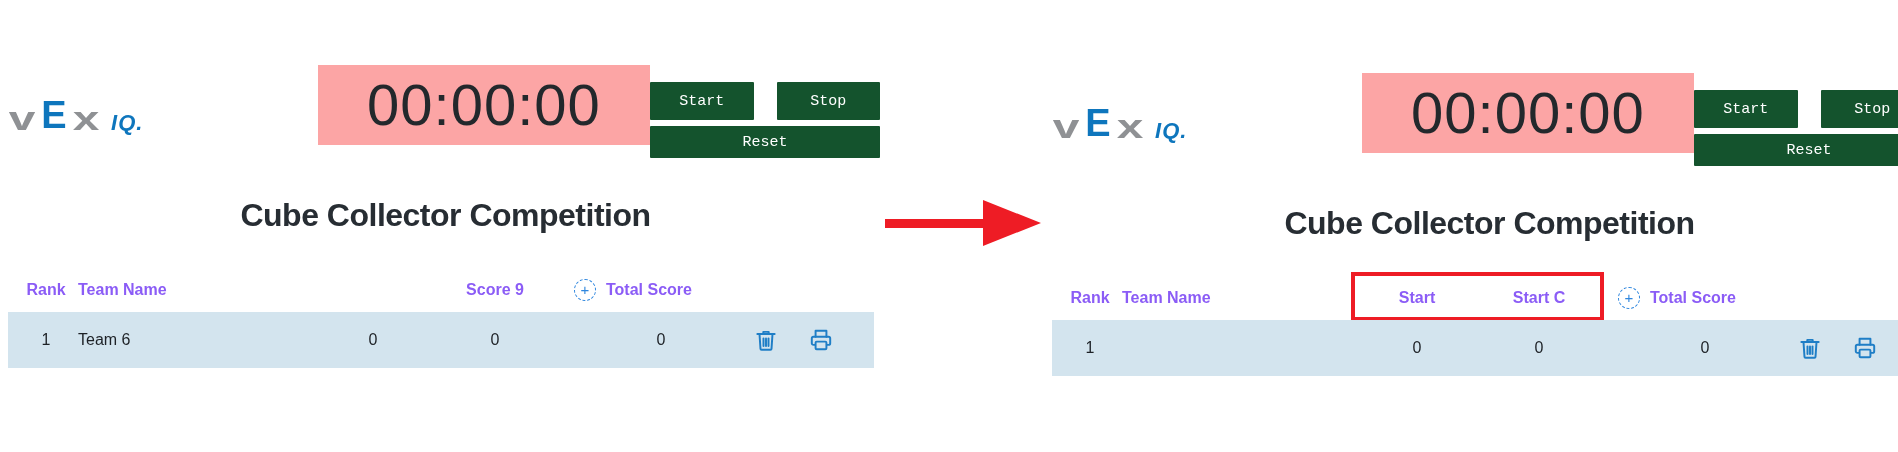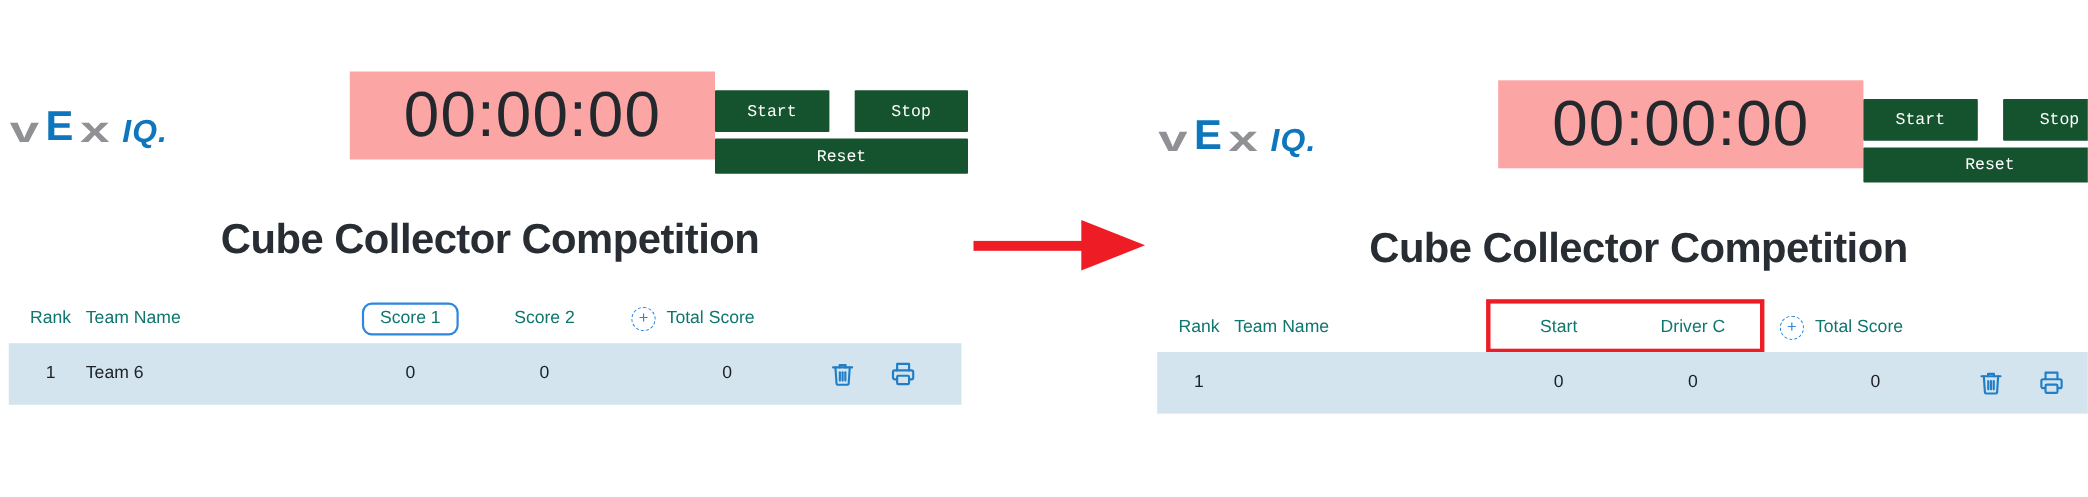"IQ." .logo .liq { font-size: 29px -> 22px }
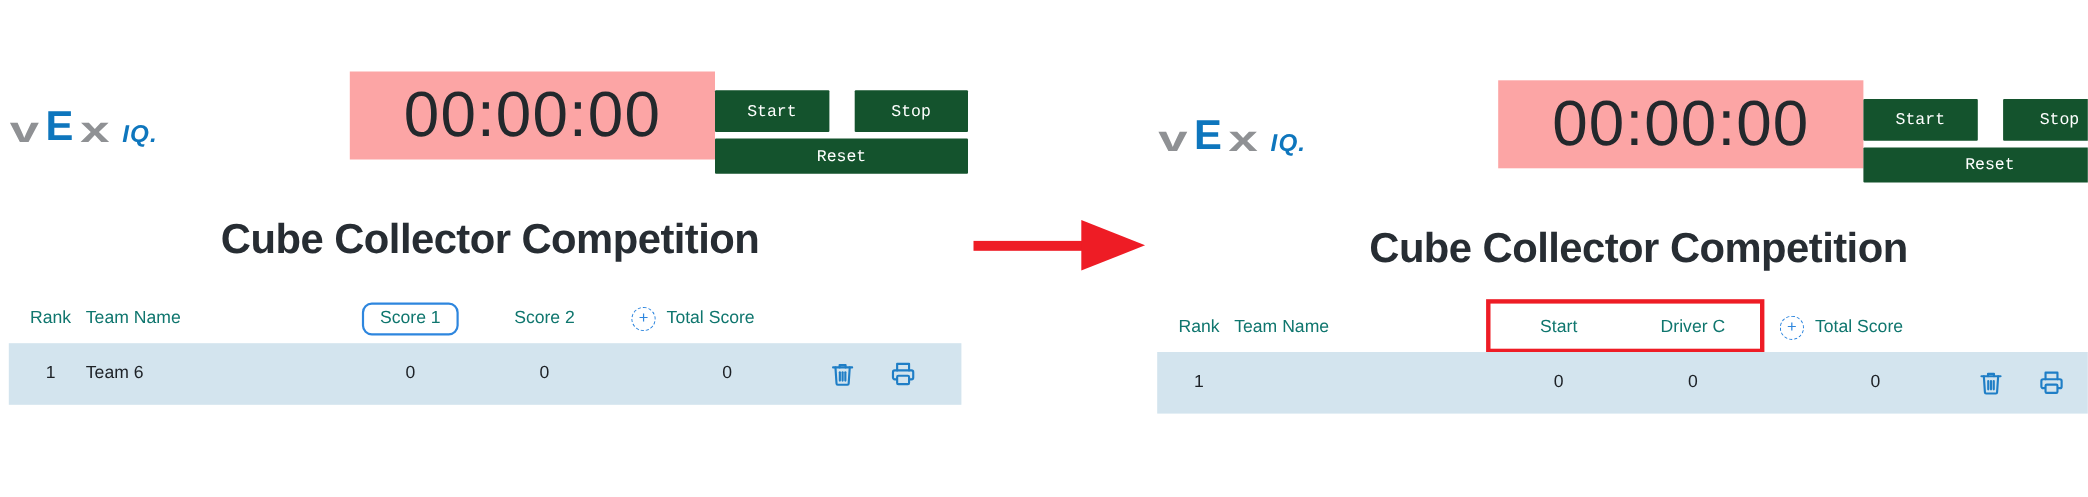"Cube Collector Competition" .title { font-size: 38px -> 32px }
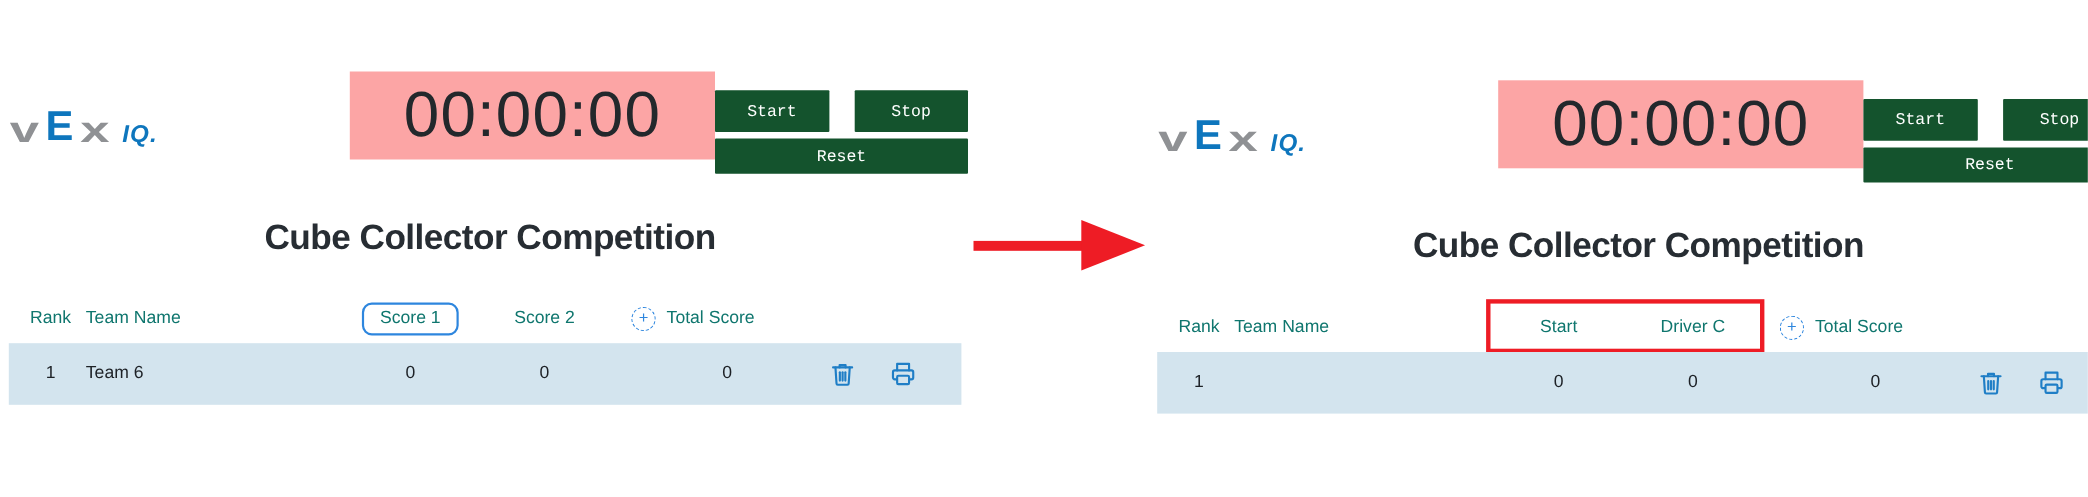"Rank" .hd { color: #0f766e -> #8b5cf6; font-weight: 400 -> 700 }
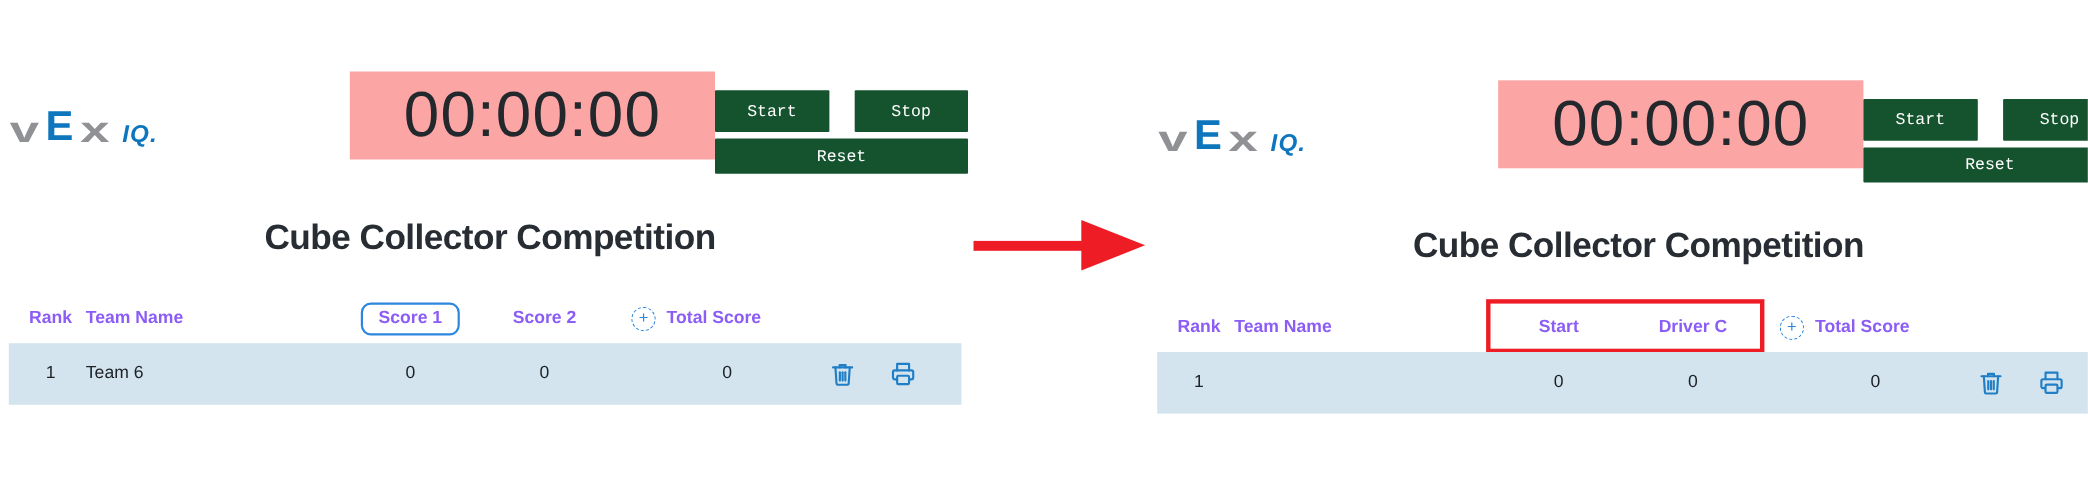"Score 1" span.cell { html: <span> <span>Score 1</span> </span> -> none }
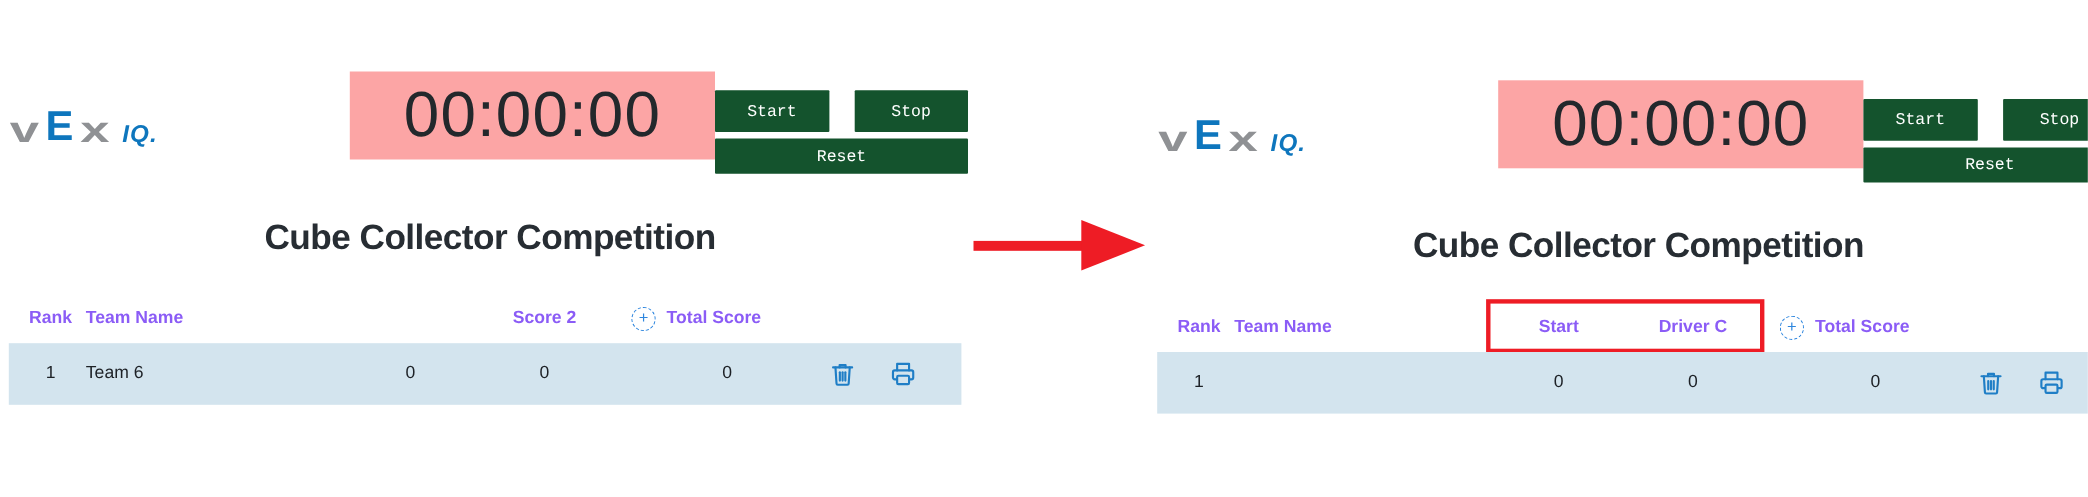"Score 2" span.cell { text: 2 -> 9 }
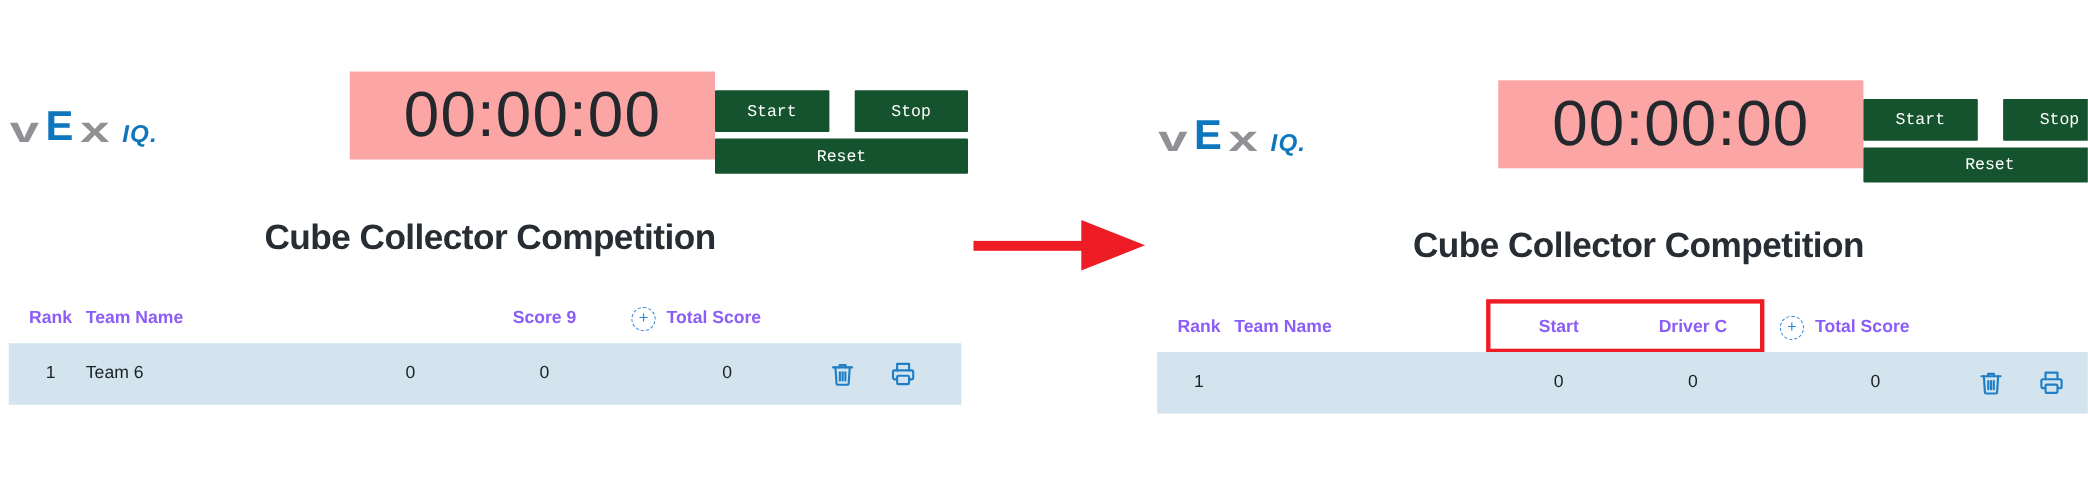"Driver C" span.cell { text: Driver -> Start }
